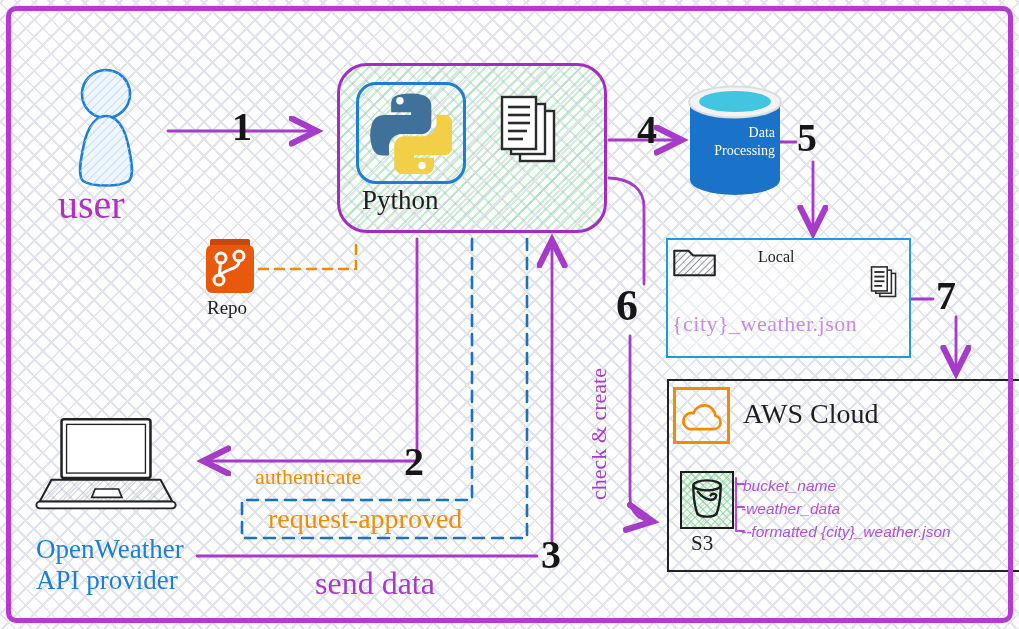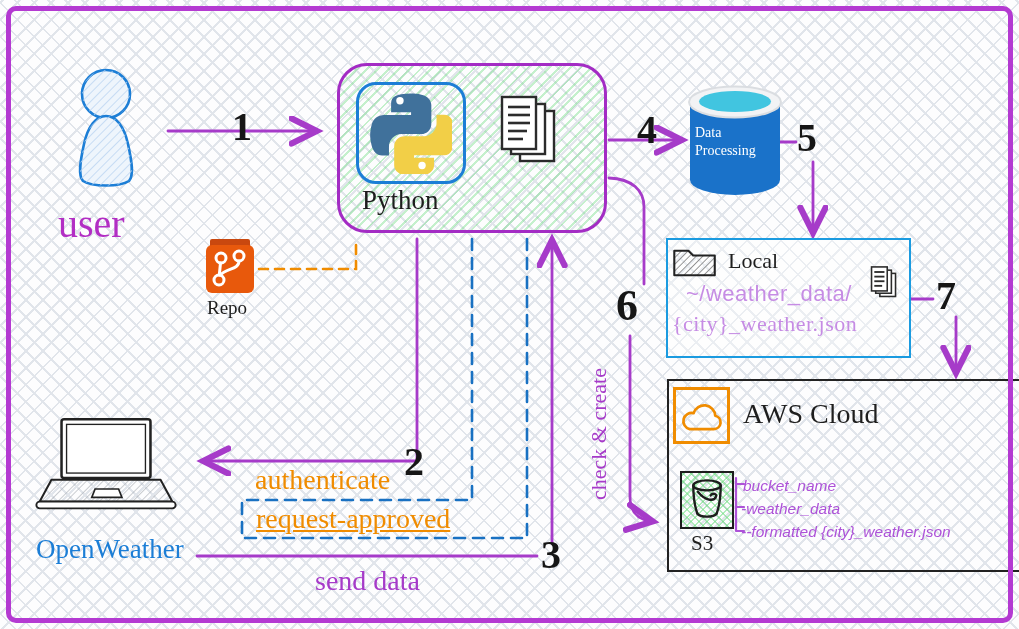"Data" .cyl-text { text-align: left -> right }
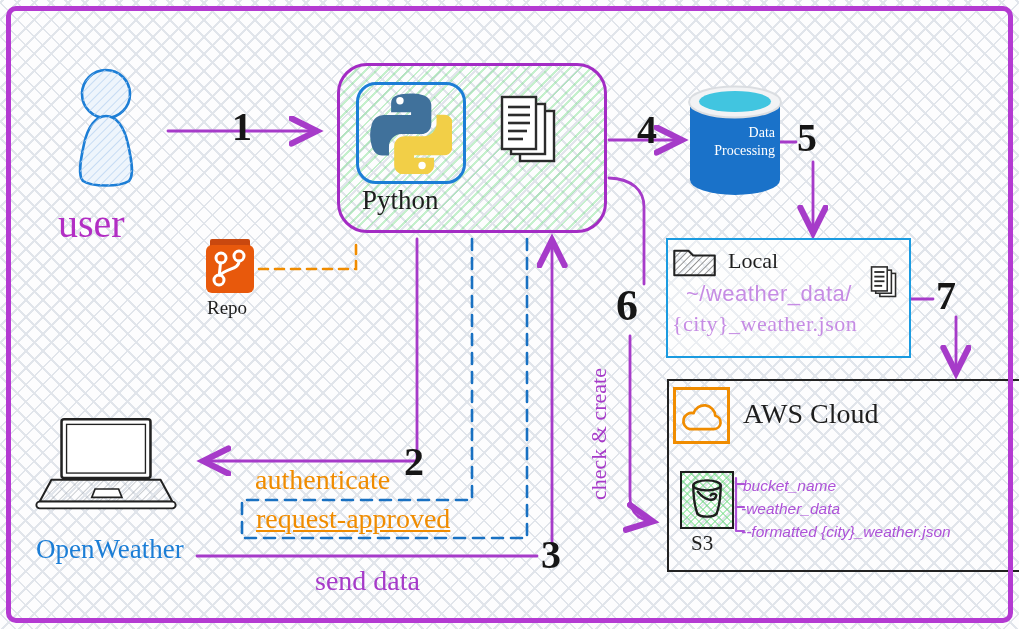"user" div.lbl { margin-top: 19px -> none }
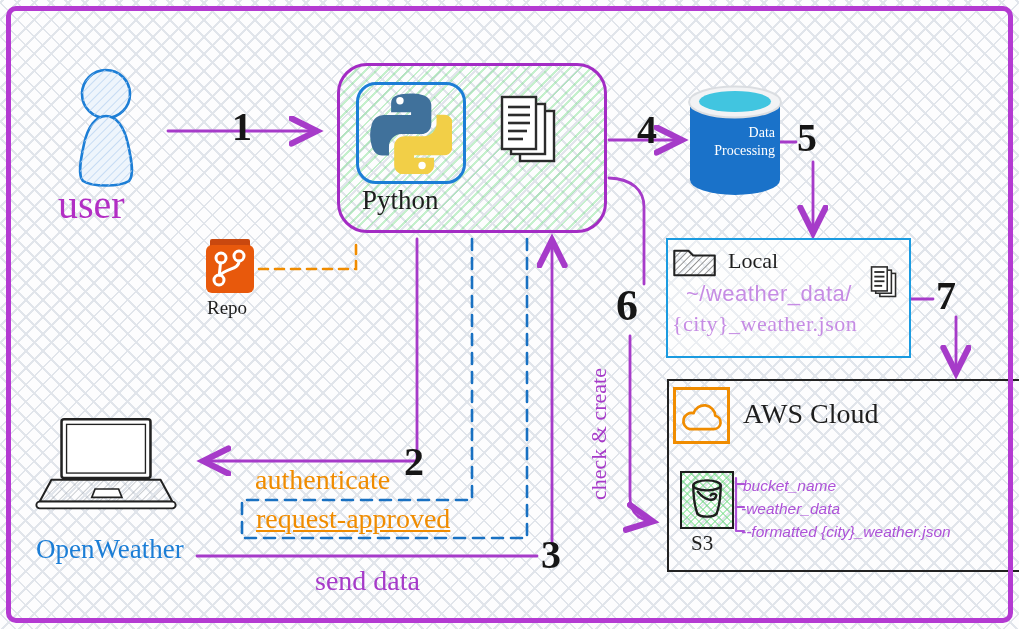"Local" div.lbl { font-size: 22px -> 16px; left: 728px -> 758px }
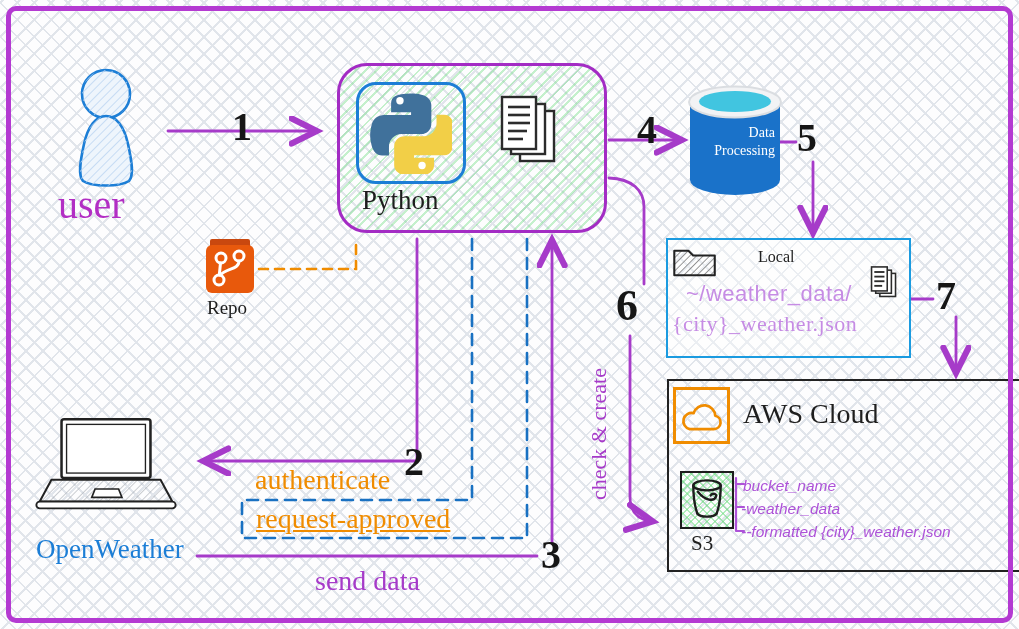"~/weather_data/" div.path-line { html: <div>~/weather_data/</div> -> none }
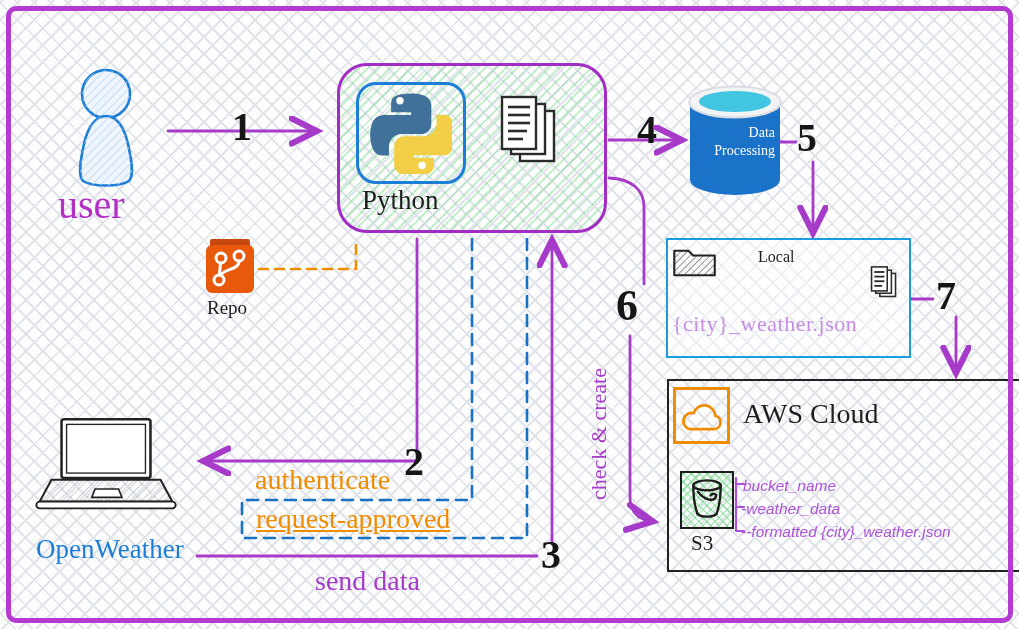"authenticate" div.lbl { font-size: 28px -> 22px }
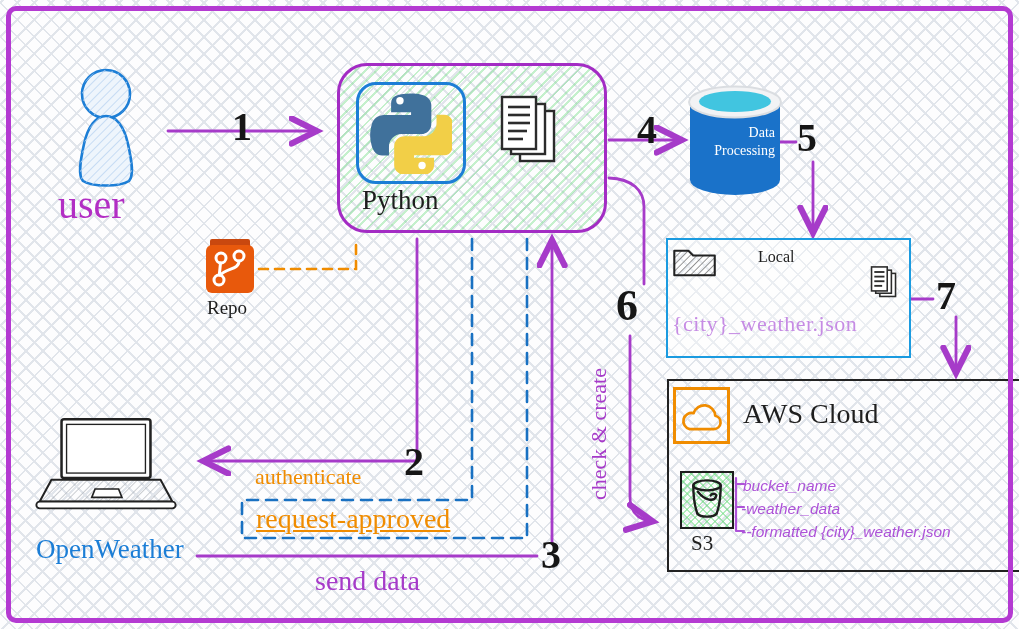"request-approved" div.lbl { left: 256px -> 268px; text-decoration: underline -> none }
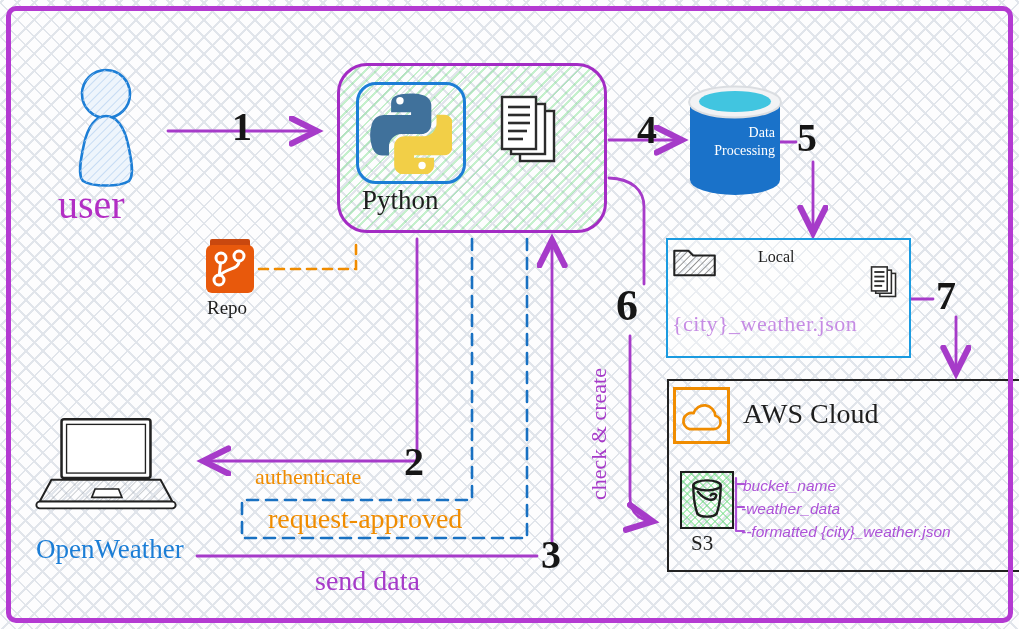"API provider" div.lbl { html: none -> <div>API provider</div> }
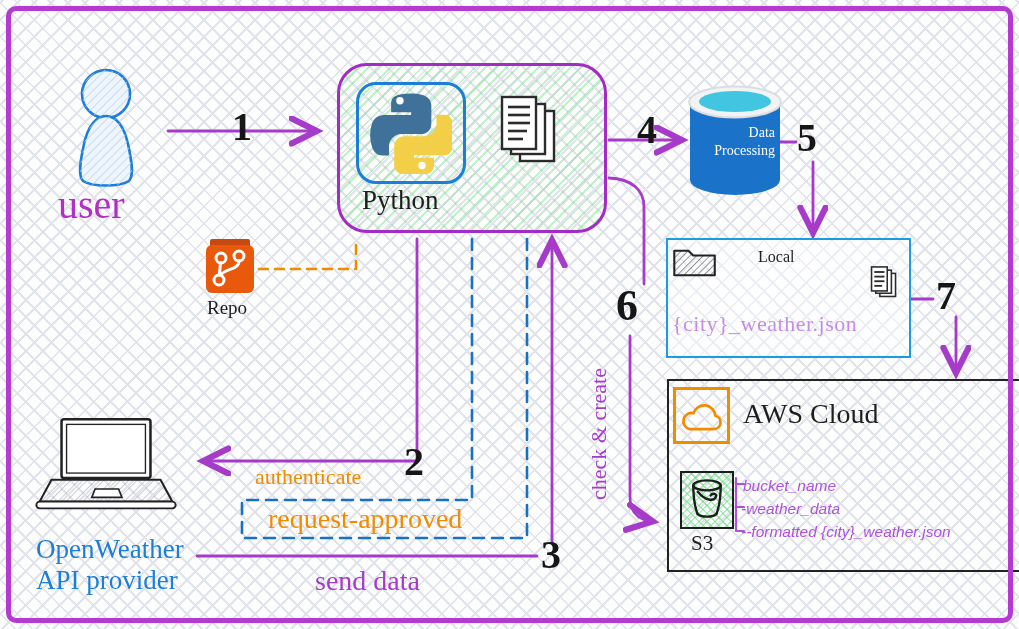"send data" div.lbl { font-size: 28px -> 32px }
